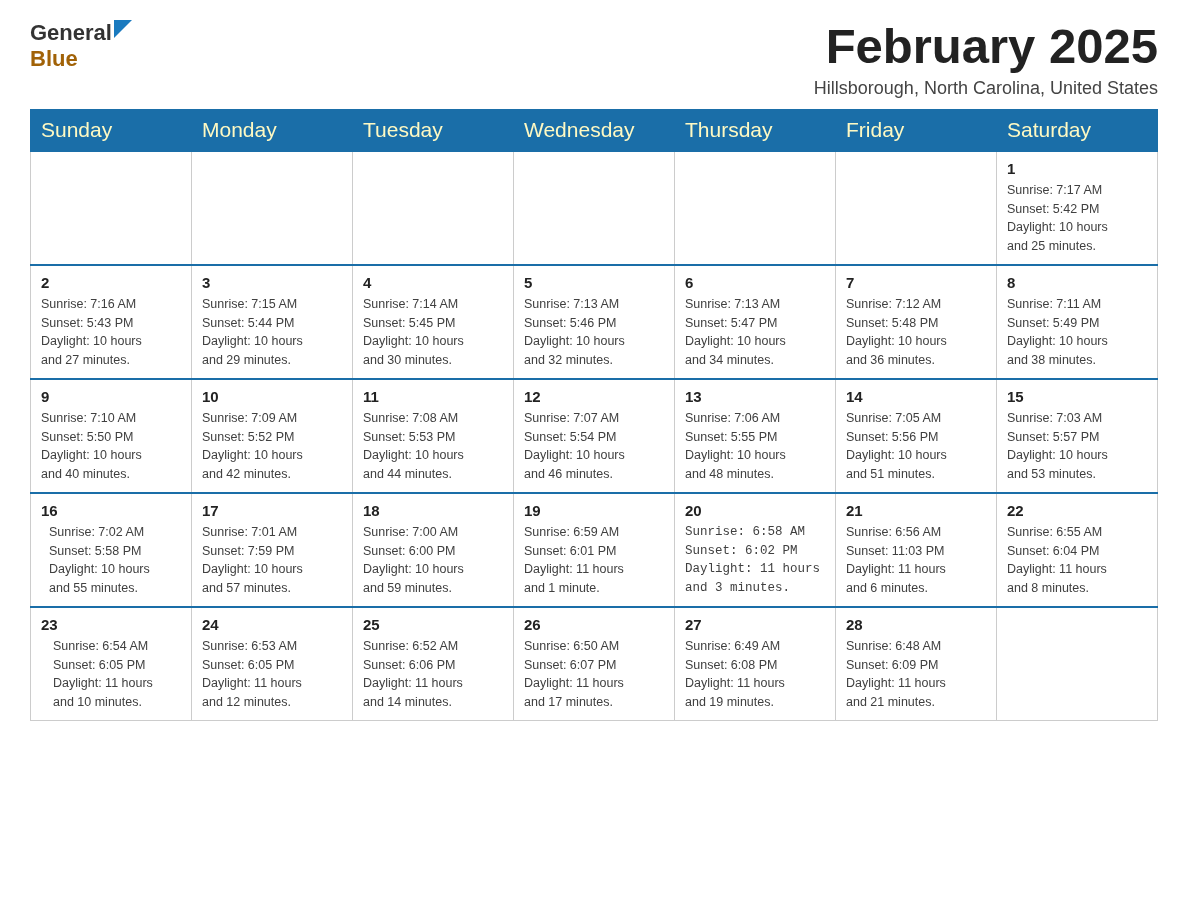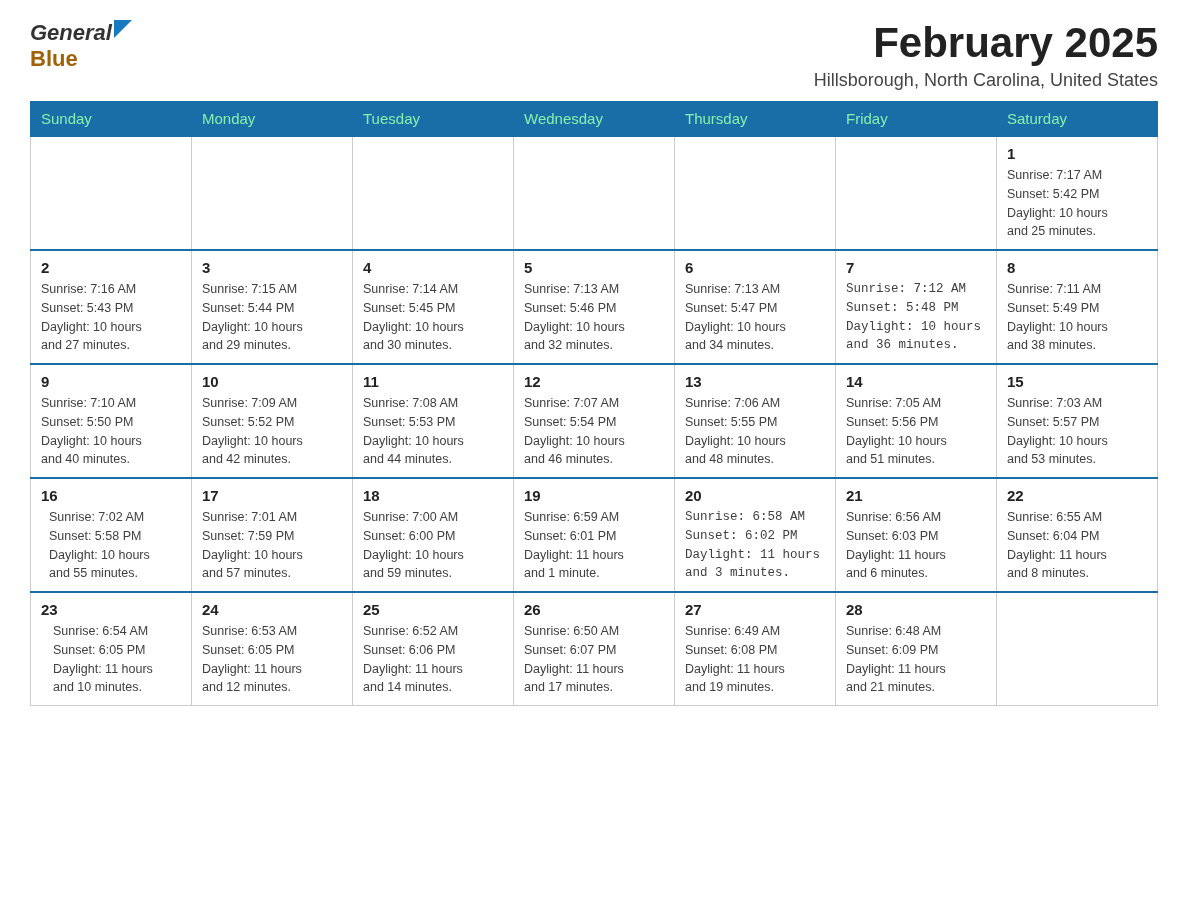"General" .logo-line1 { font-style: italic -> none }
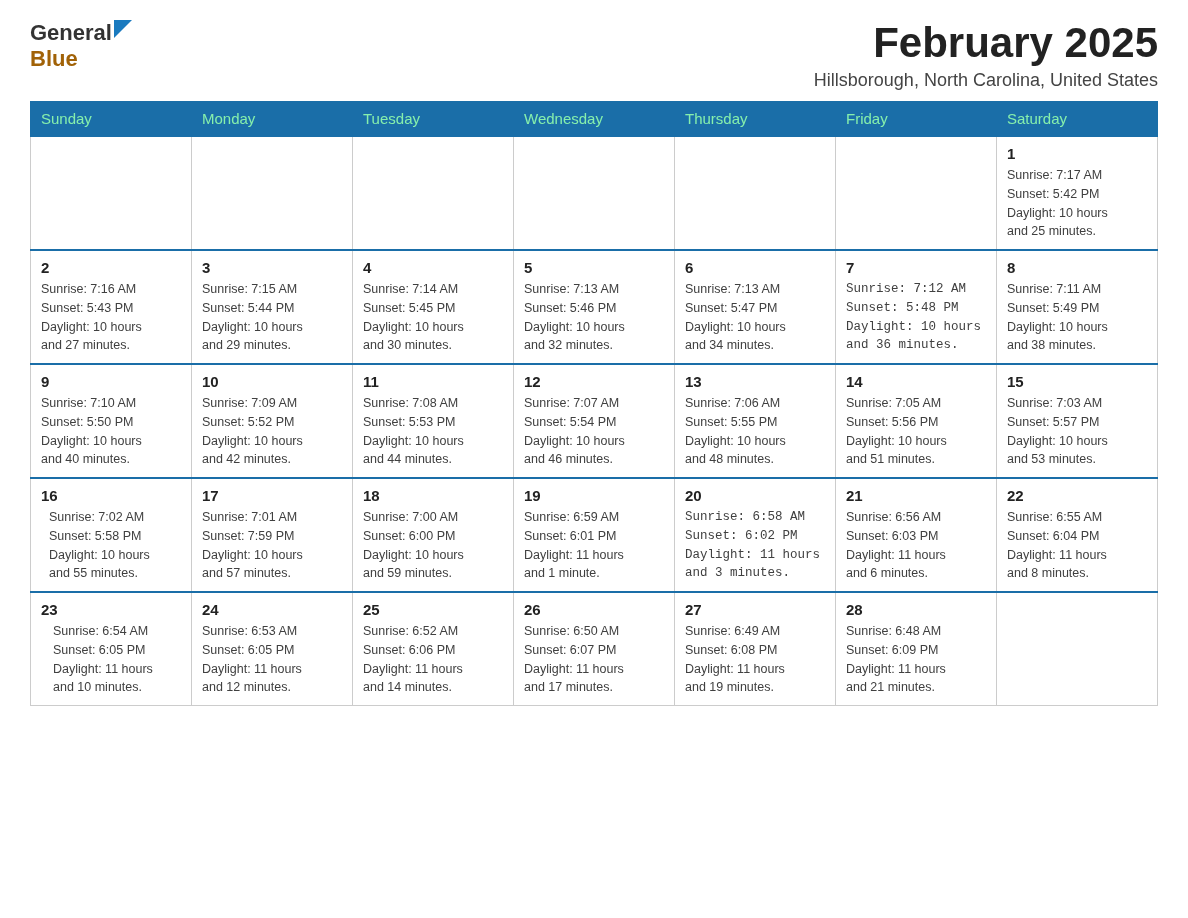"February 2025" .month-title { font-size: 42px -> 49px }
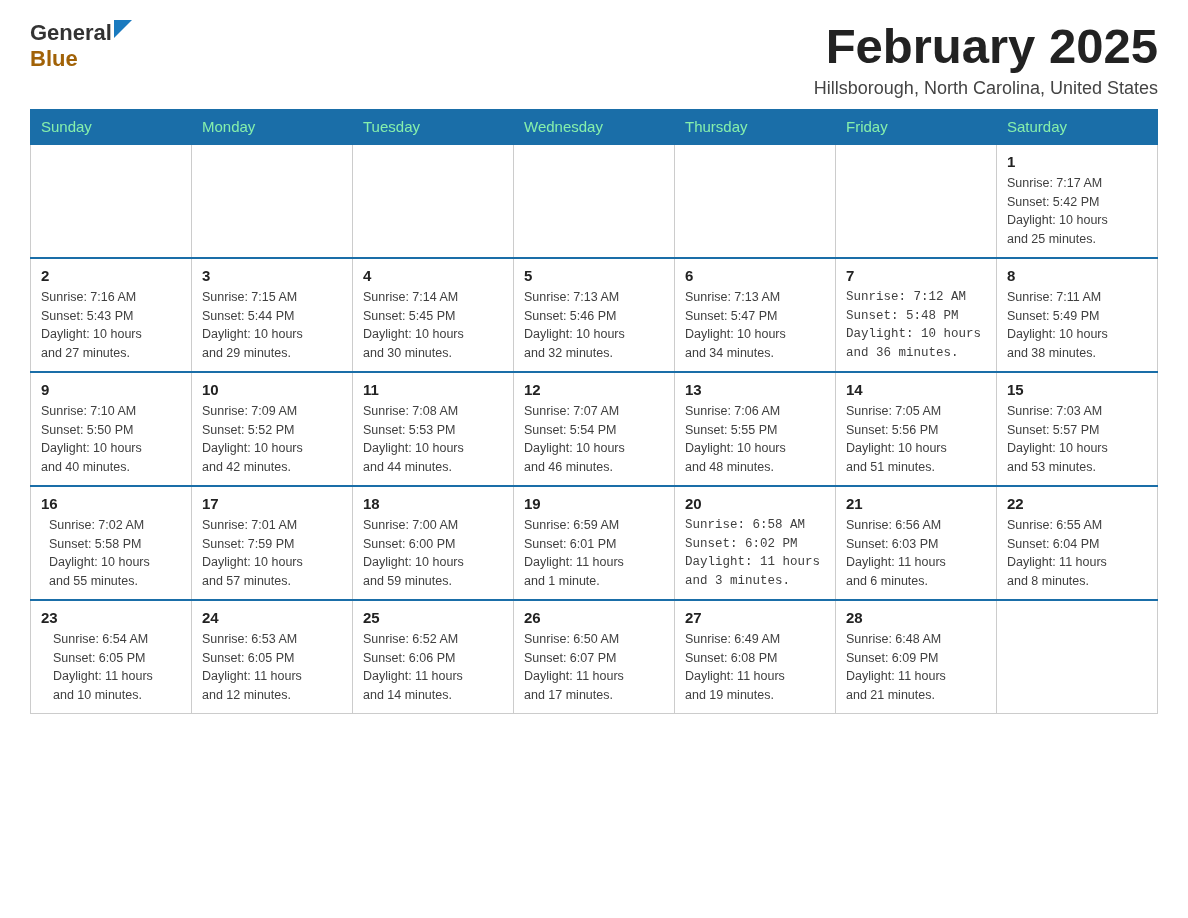"Sunday" .calendar th { color: #86efac -> #fef9c3; font-size: 15px -> 21px }
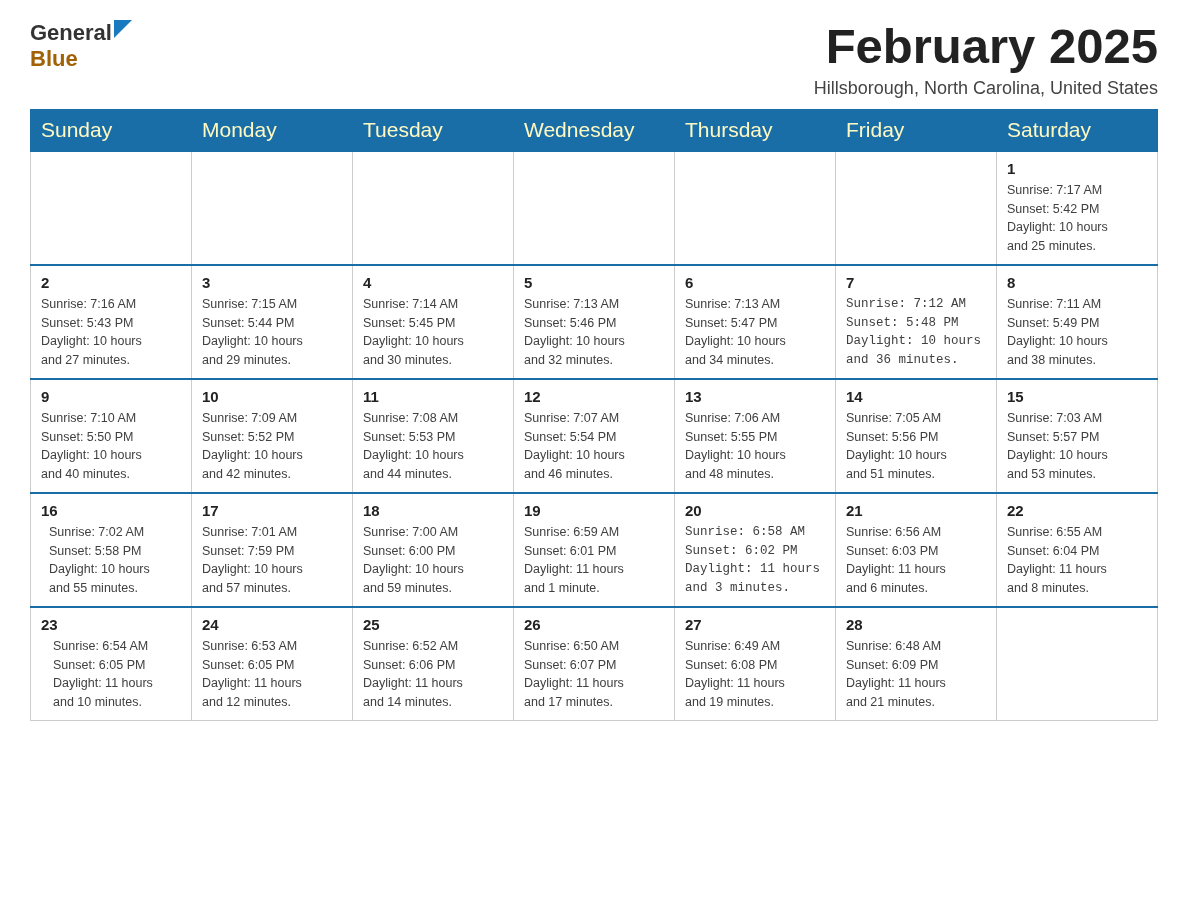"Sunrise: 7:12 AM" div.day-info { font-family: Liberation Mono, monospace -> none }
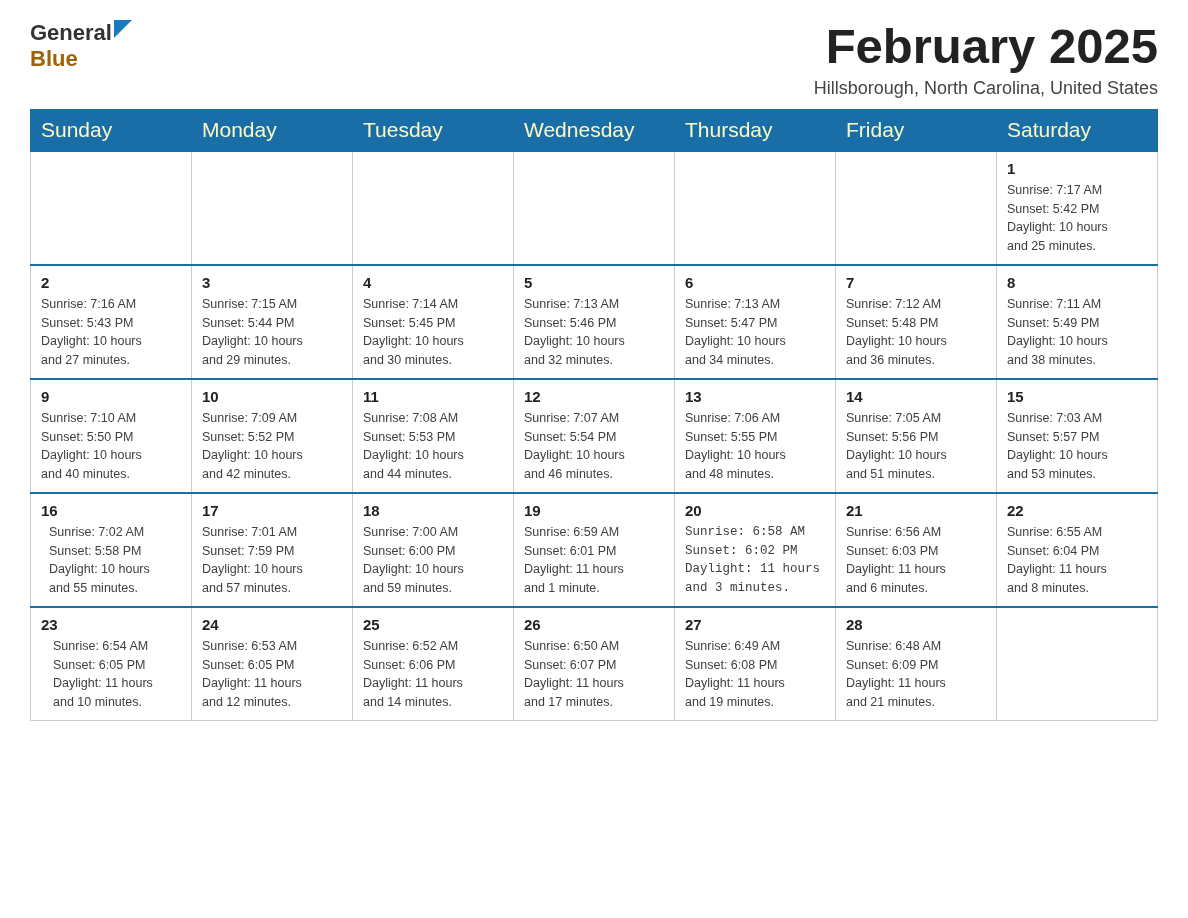"Sunrise: 6:56 AM" div.day-info { text: 6:03 -> 11:03 }
